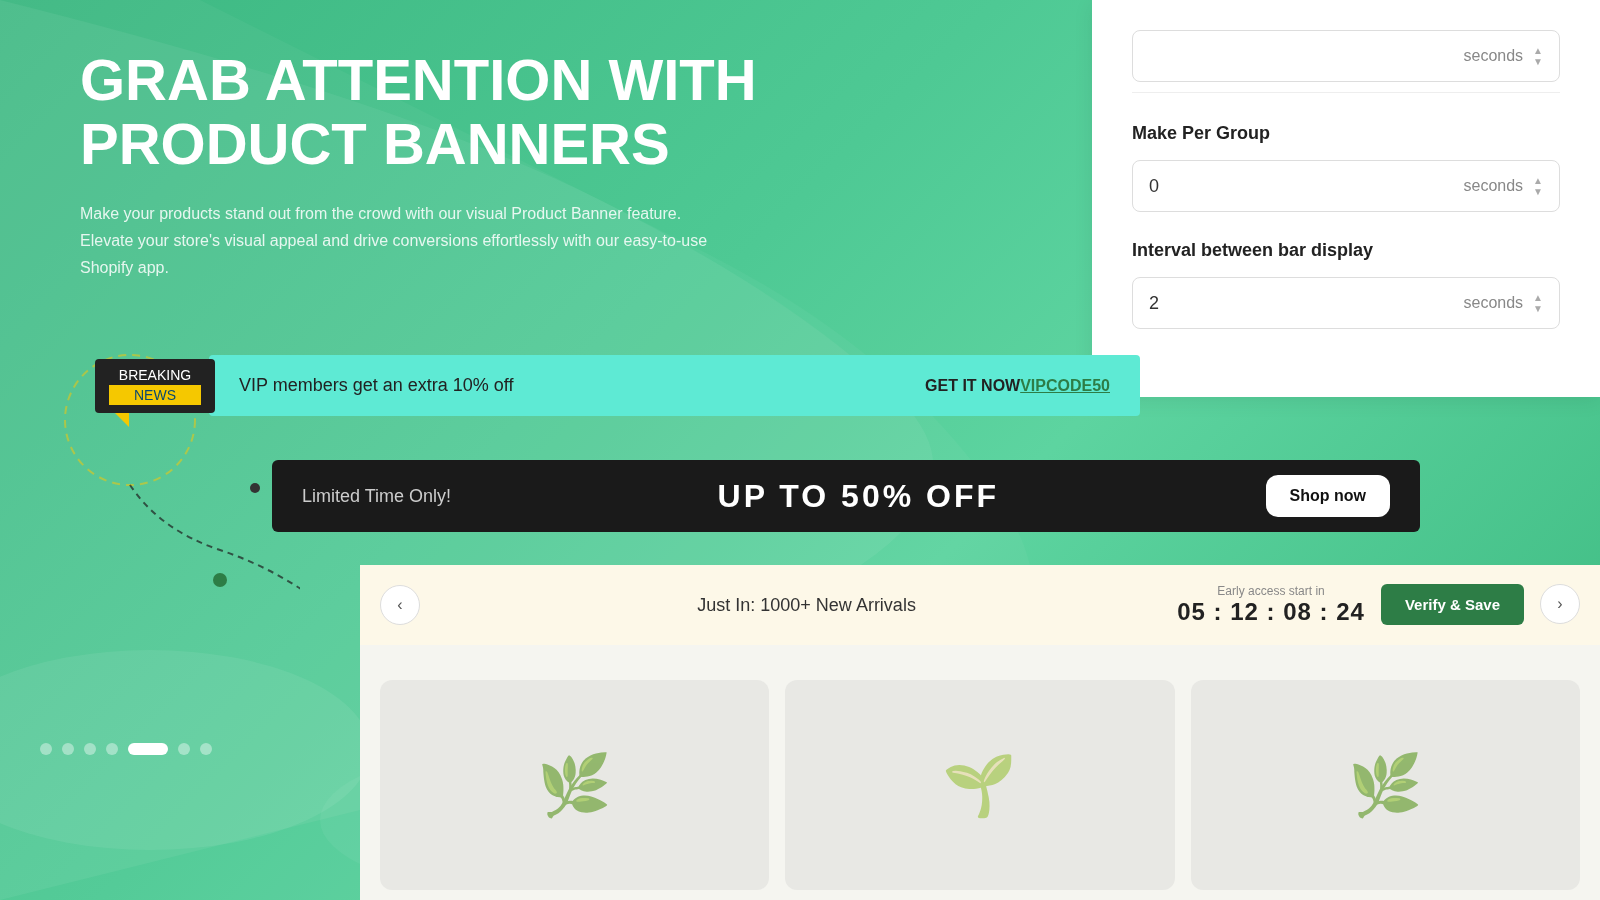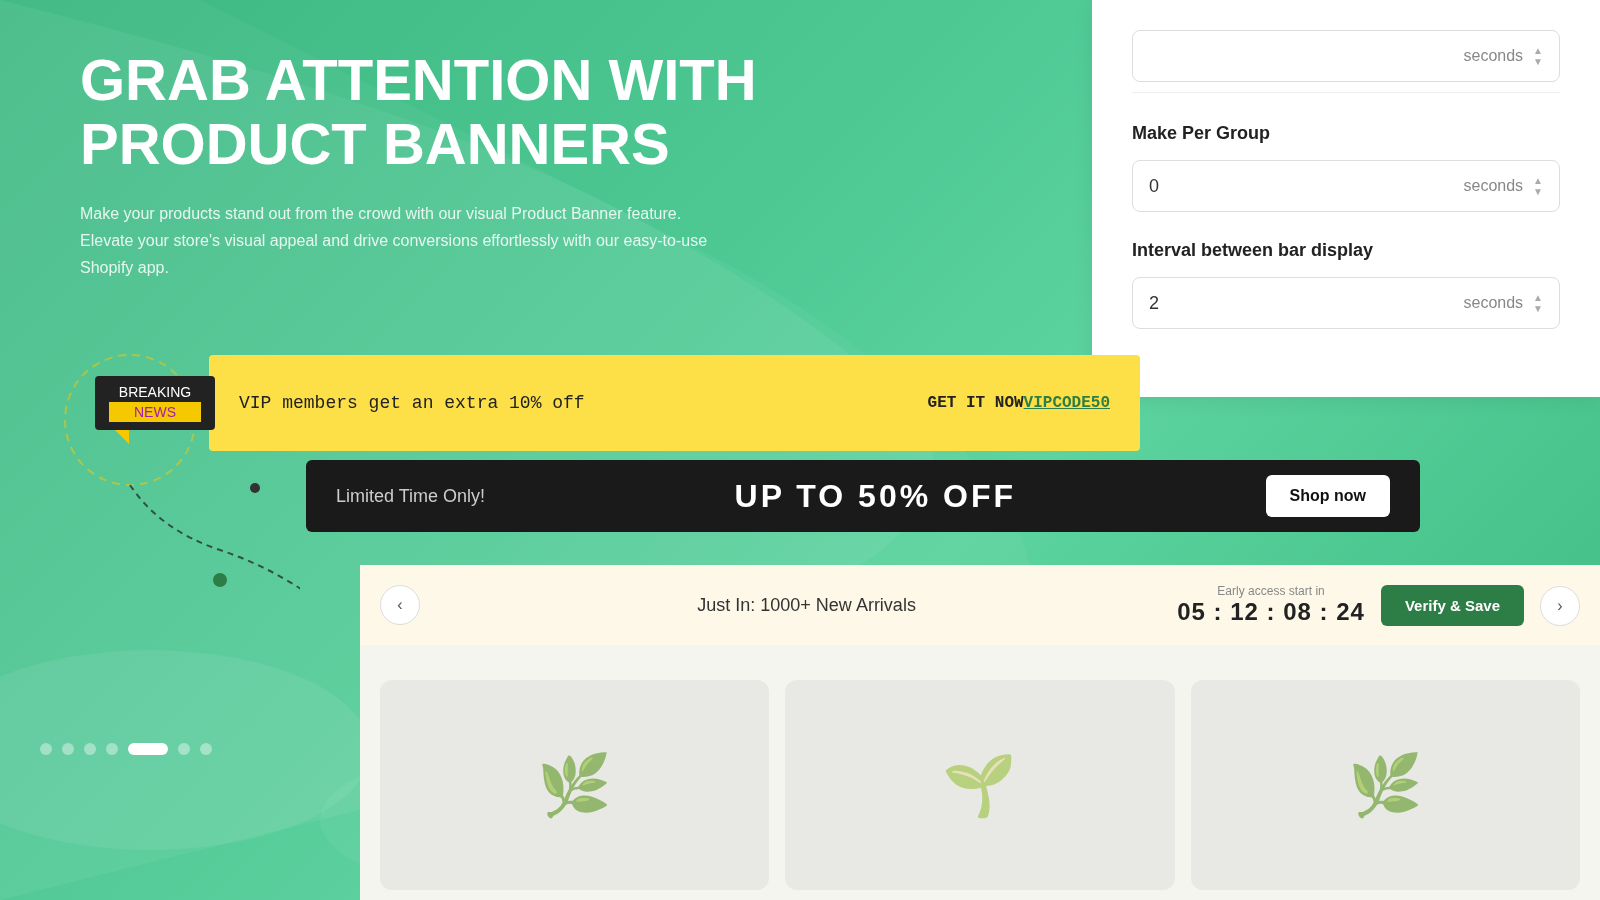"NEWS" span.news-line { color: #a21caf -> #0c4a6e }
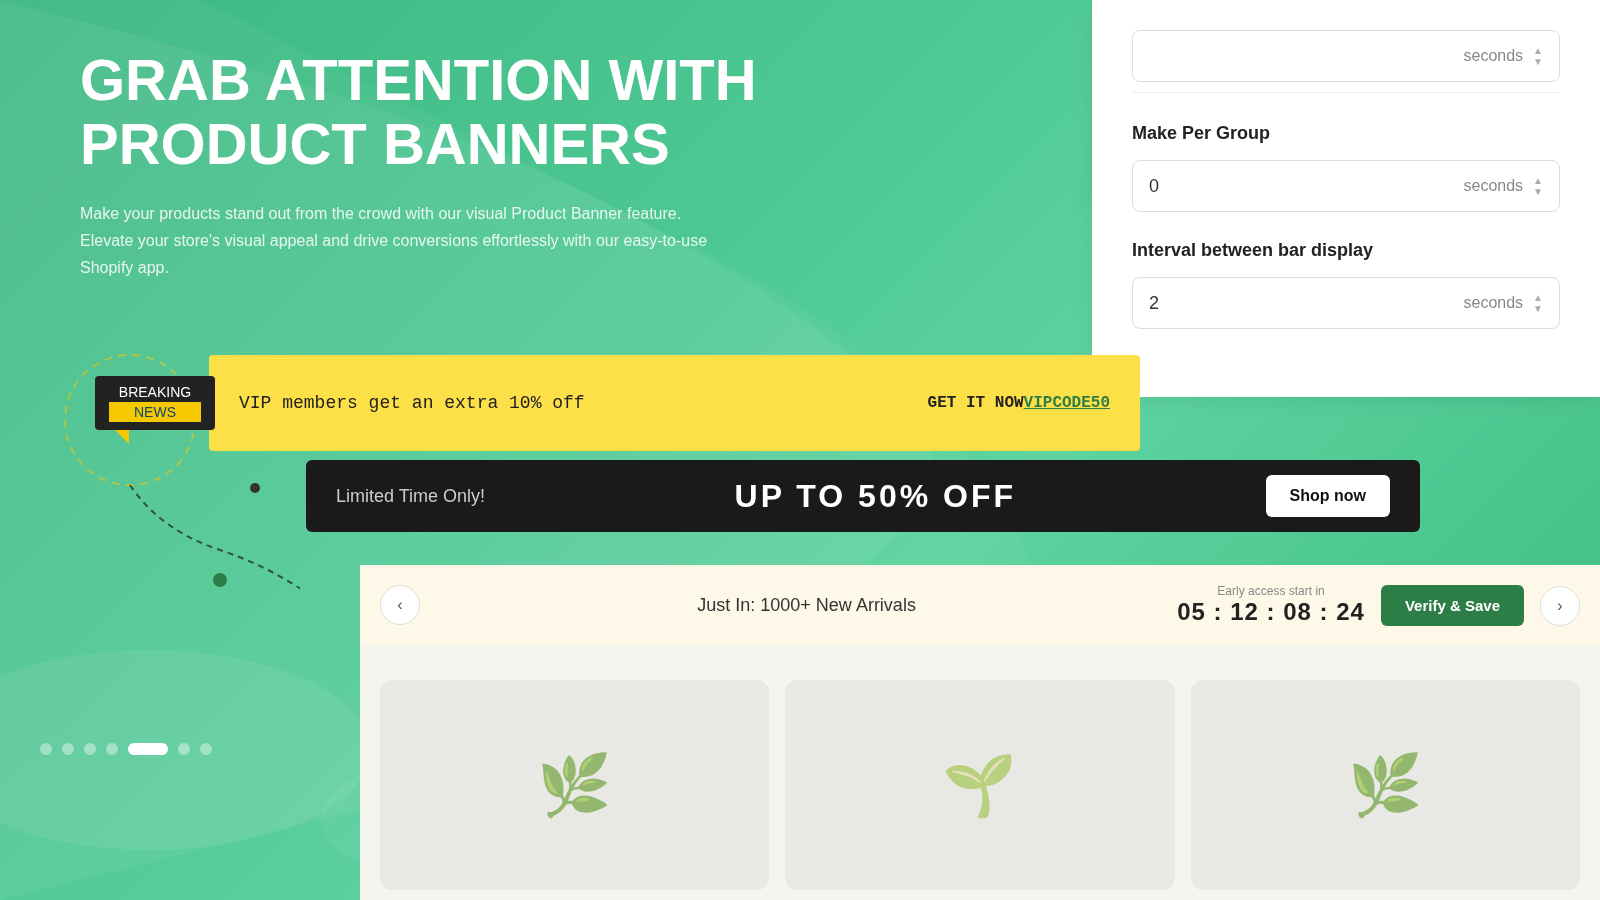"VIP members get an extra" .banner-yellow { background: #fde047 -> #5eead4; font-family: Liberation Mono, monospace -> none; padding: 38px 30px -> 20px 30px }
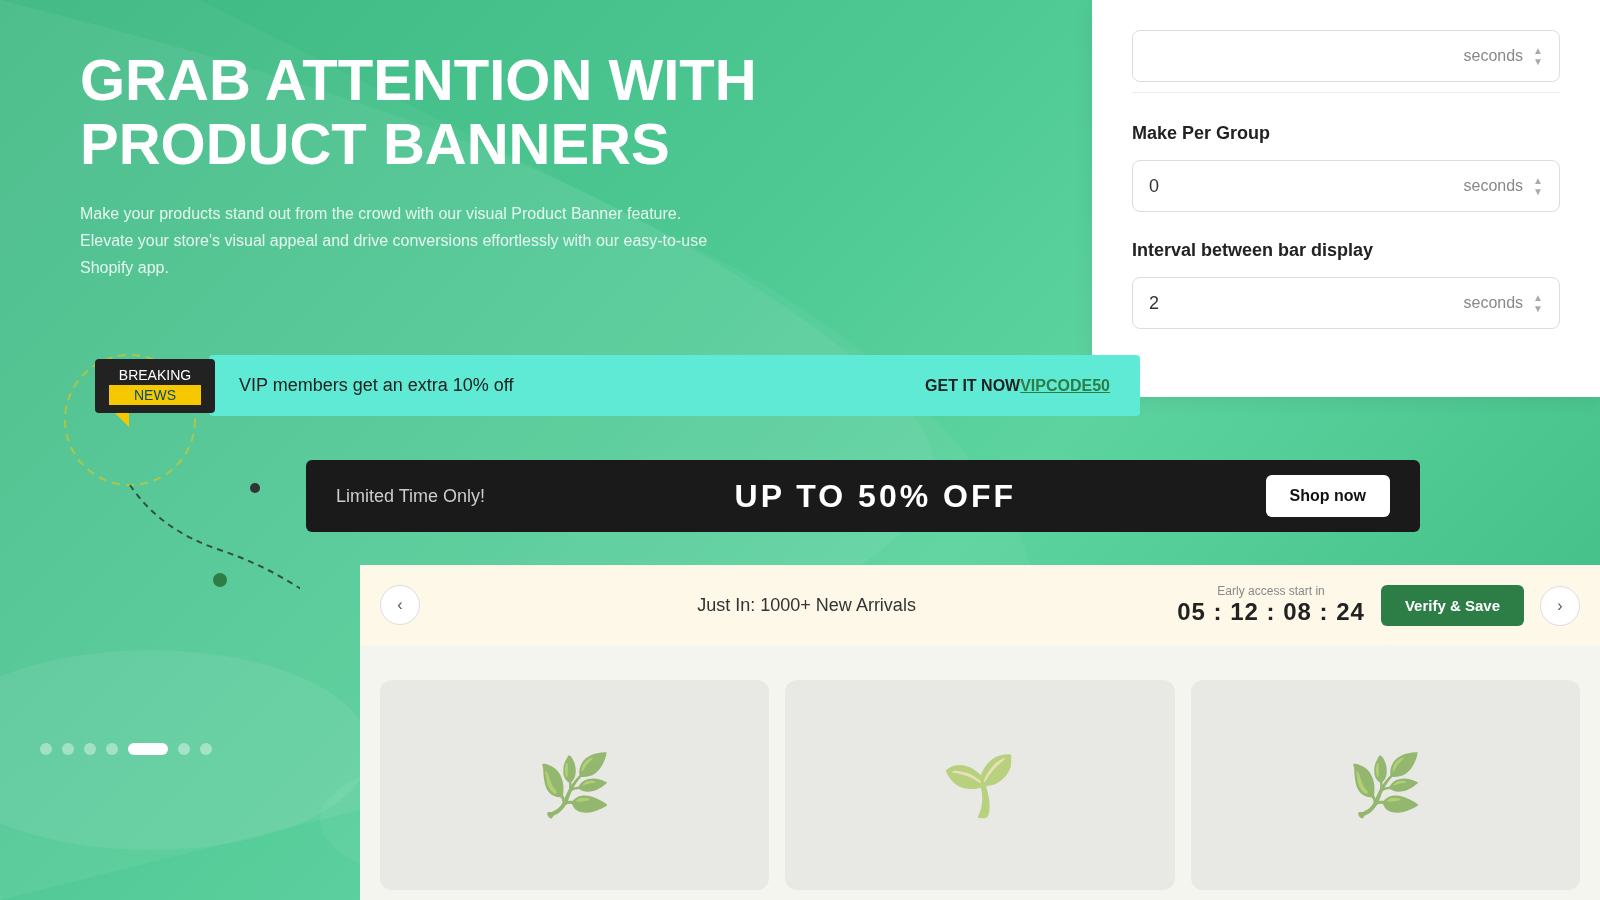"Limited Time Only!" .dark-banner { left: 306px -> 272px }
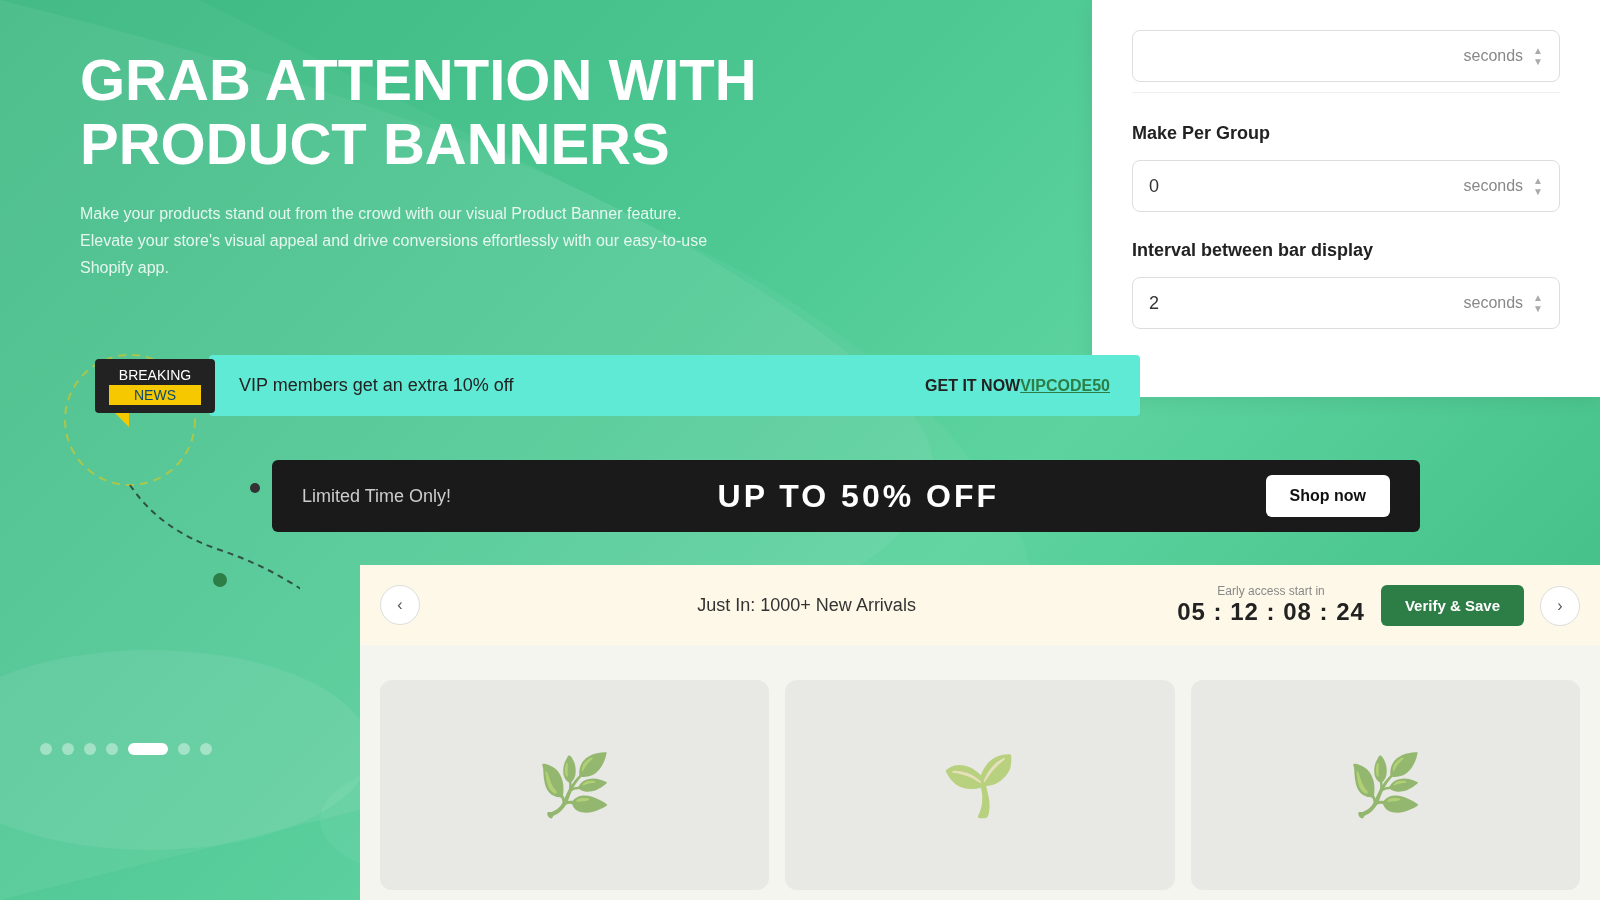"Shop now" .shop-now-btn { border-radius: 6px -> 12px }
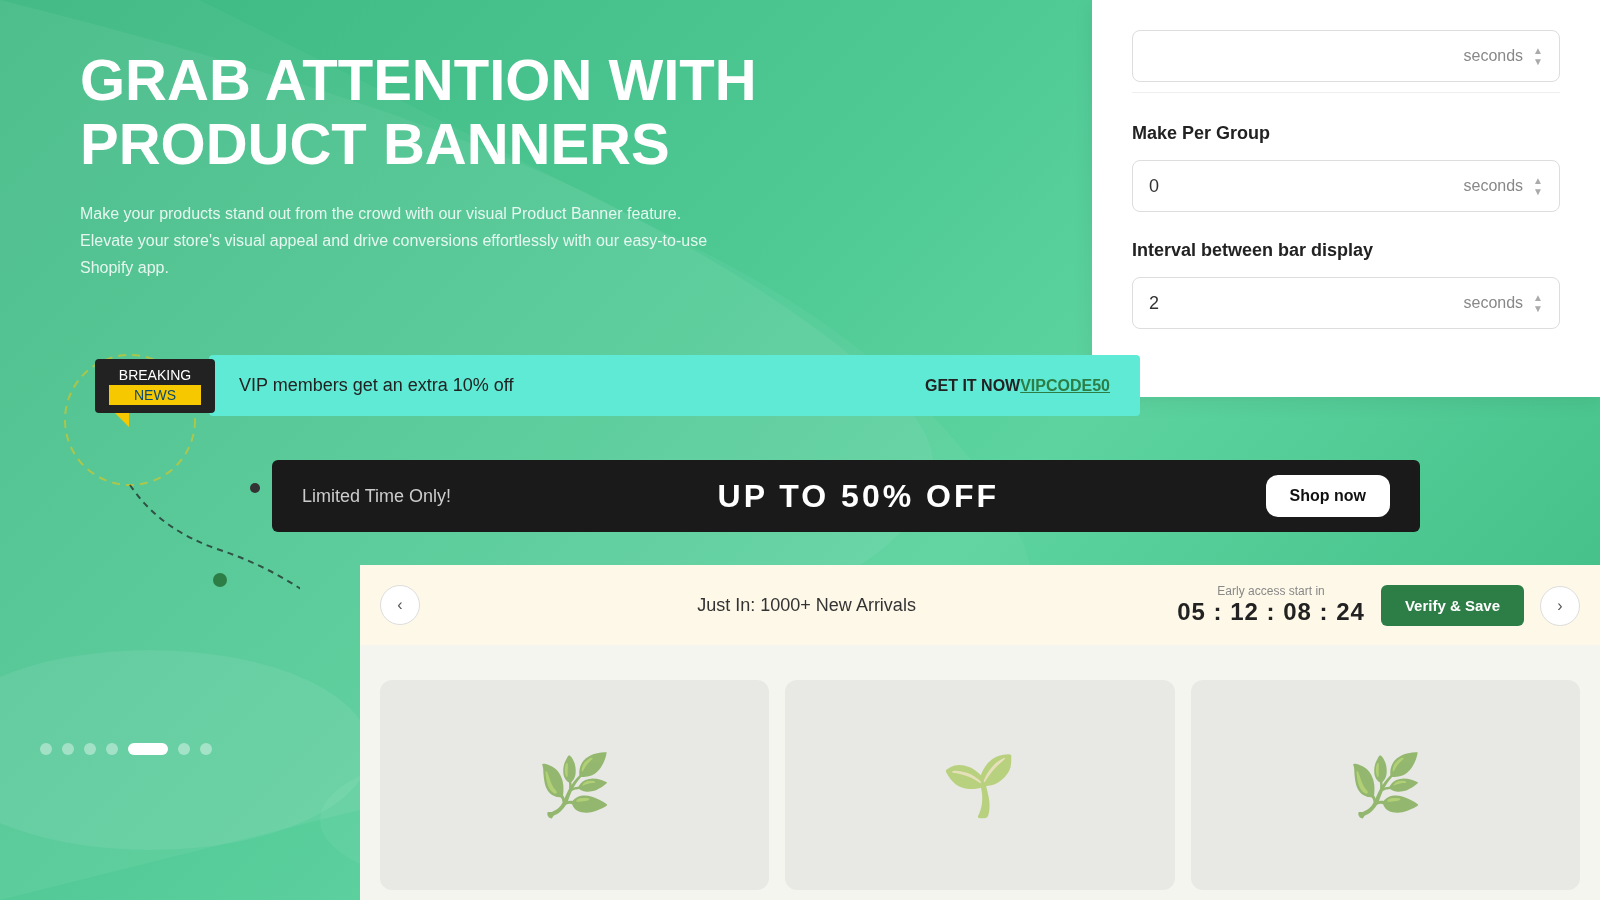"Early access start in" .arrivals-right { align-items: flex-end -> flex-start }
